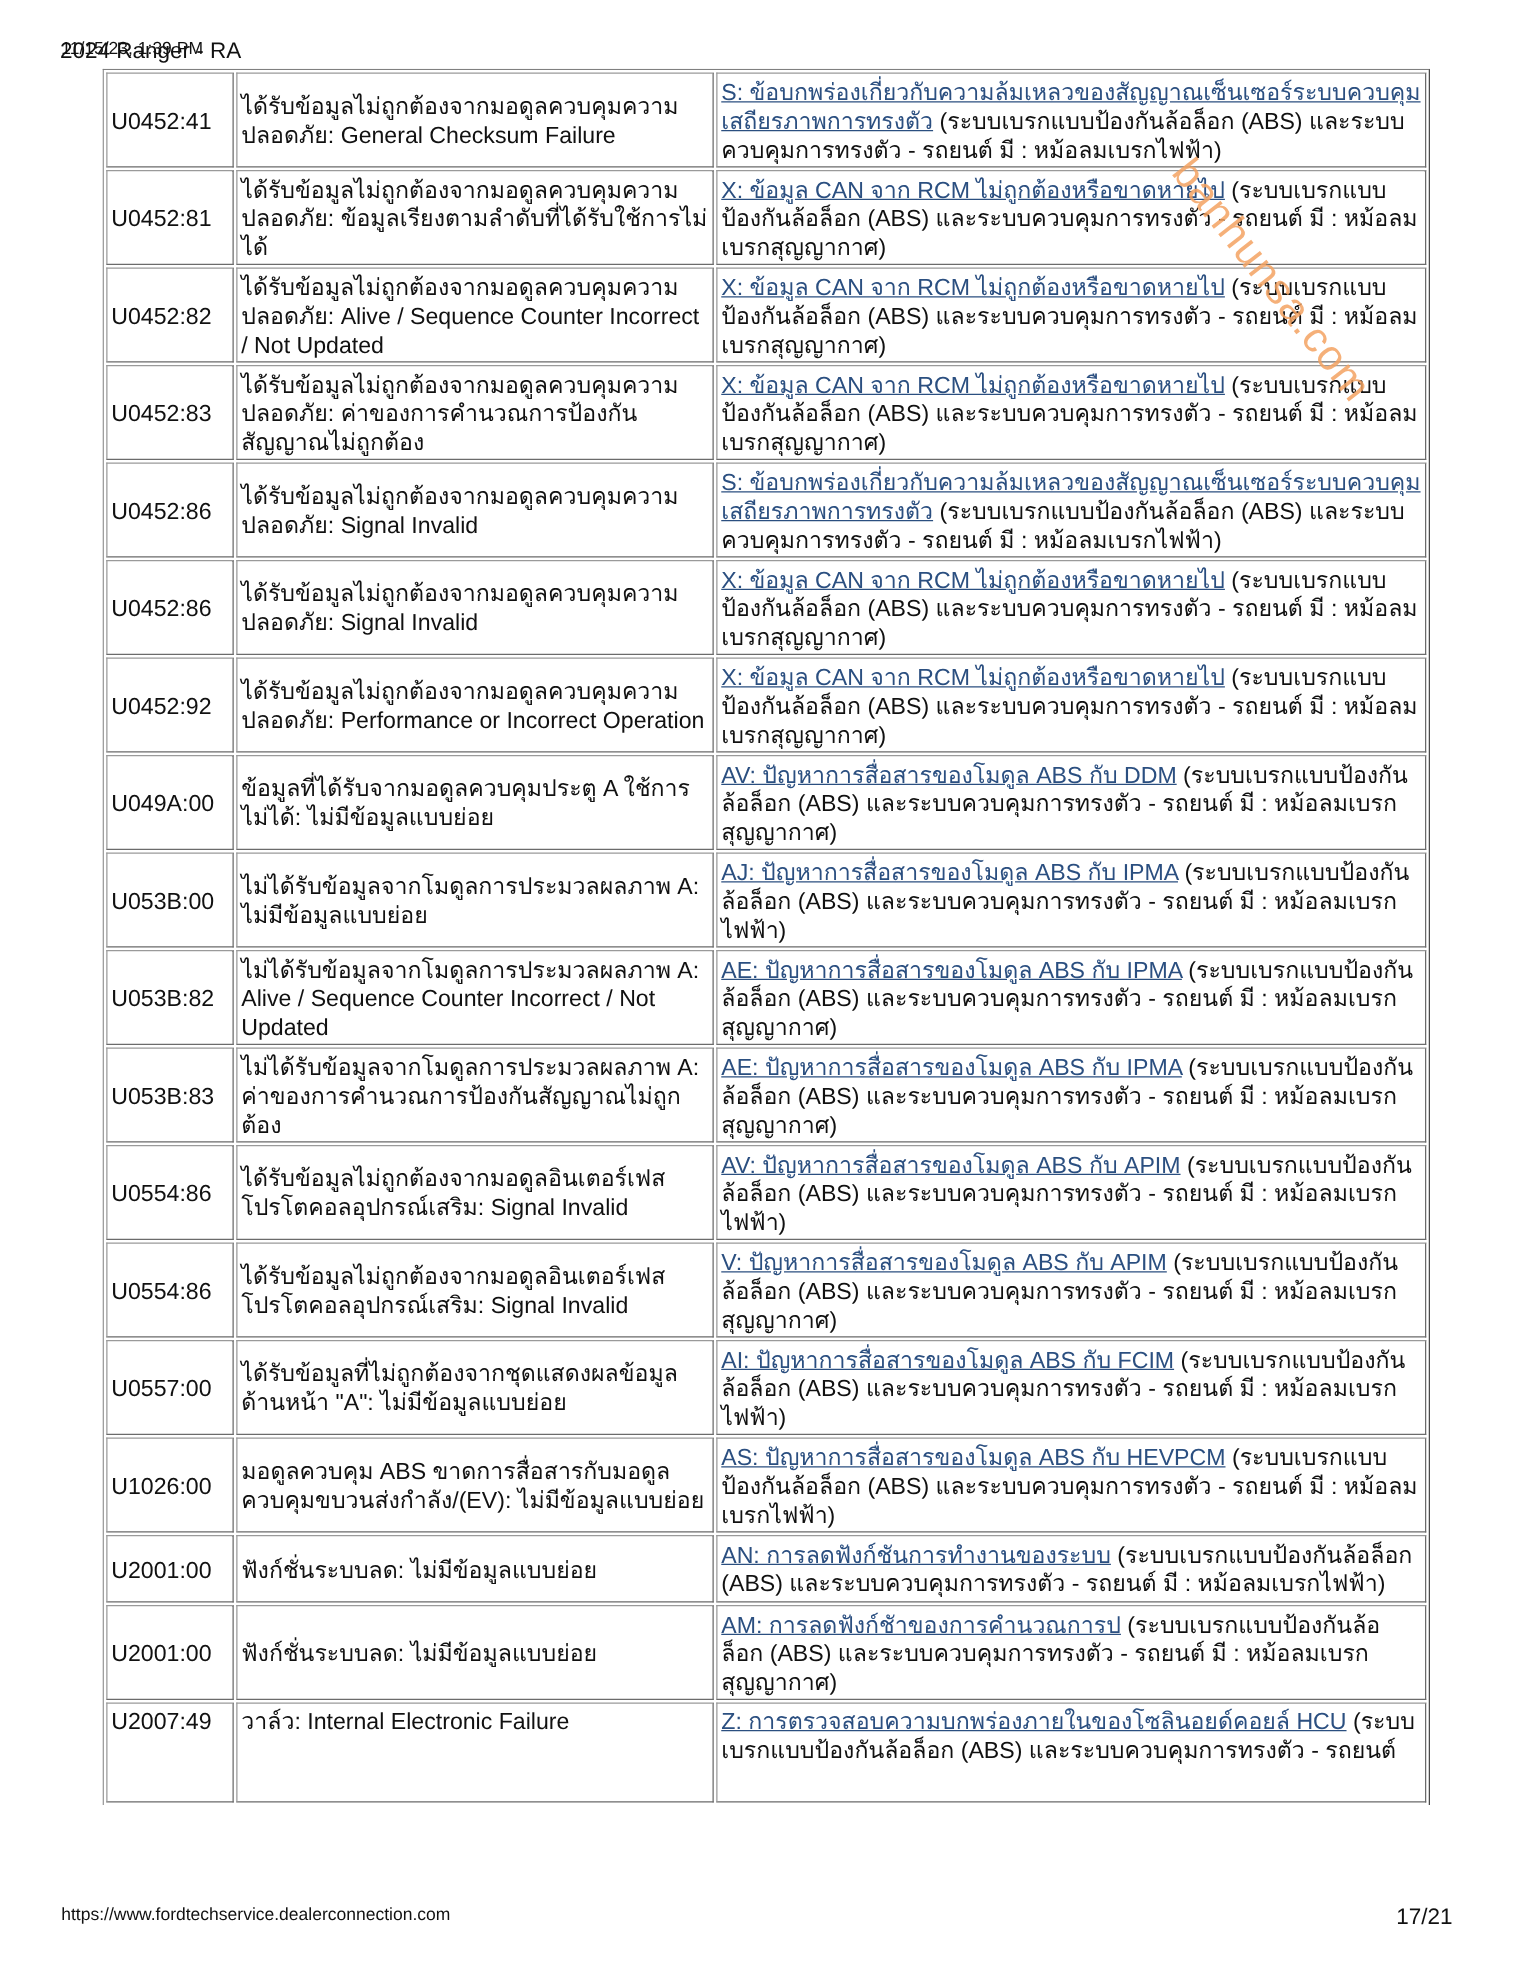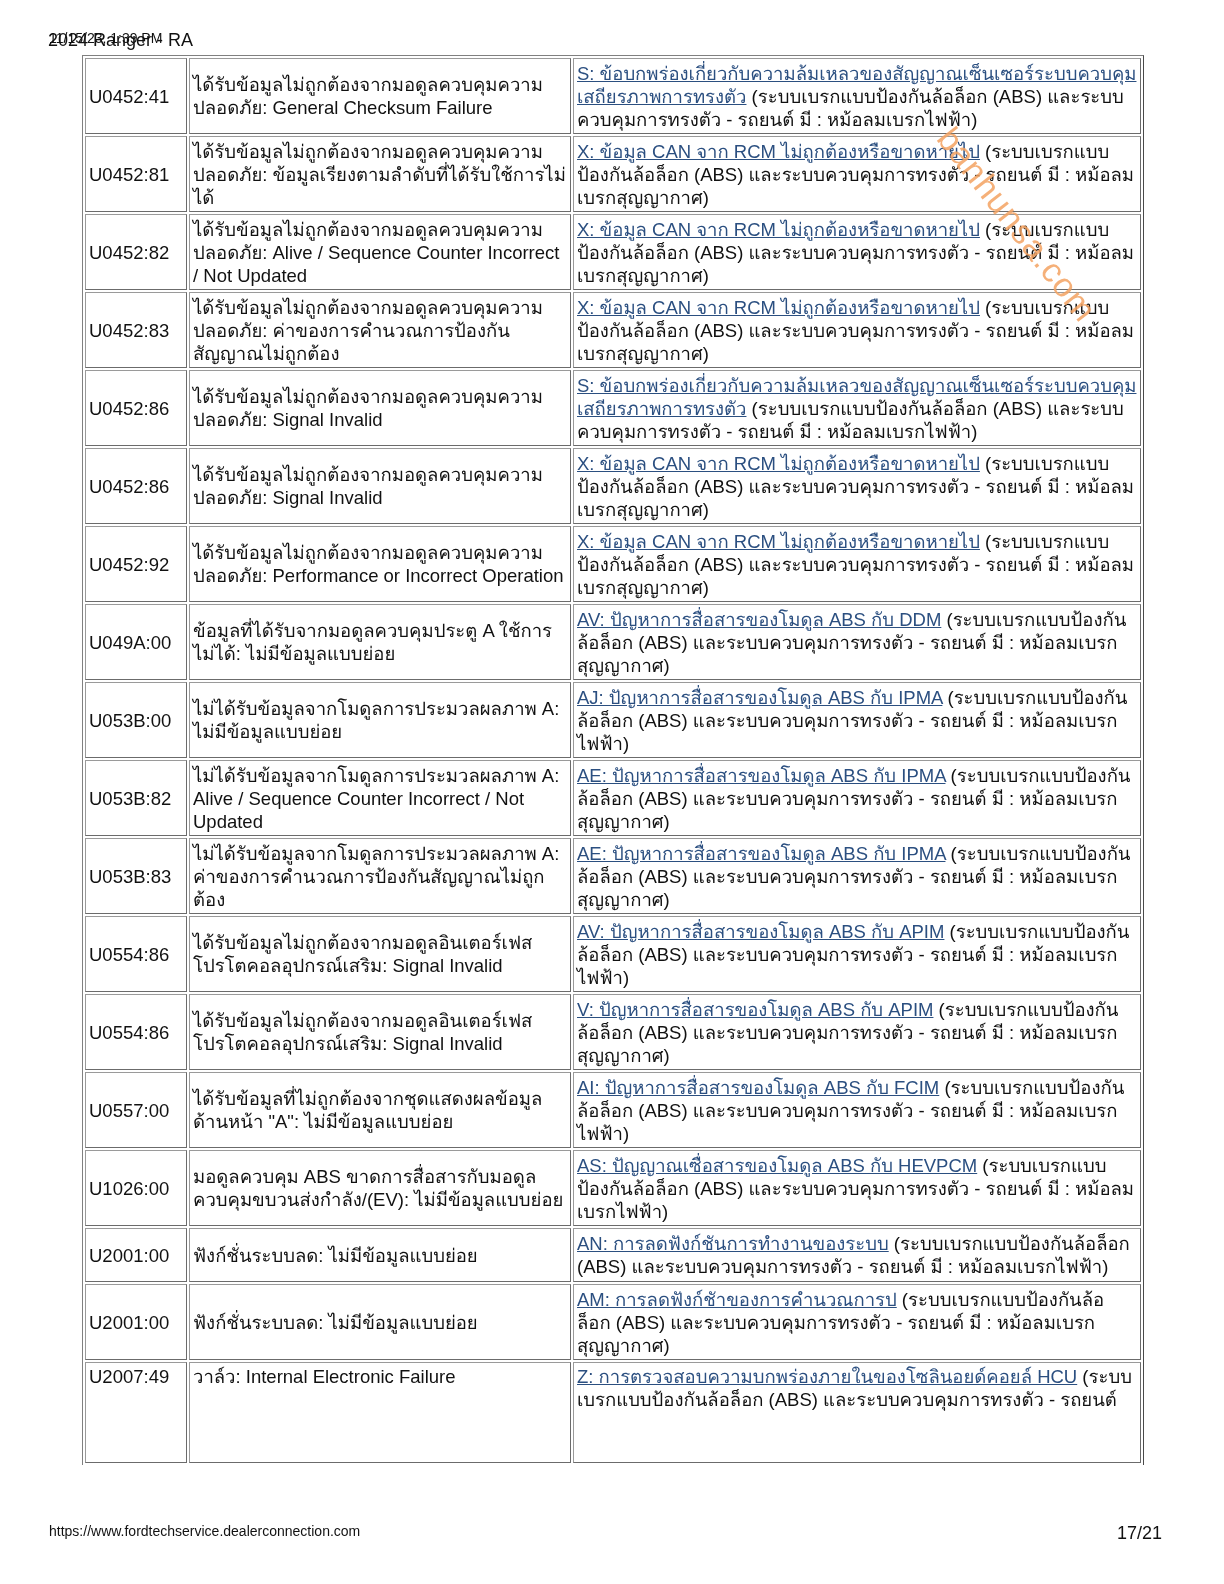"AS: ปัญญาณเซื่อสารของโมดูล ABS กับ" a.lnk { text: ปัญญาณเซื่อสารของโมดูล -> ปัญหาการสื่อสารของโมดูล }
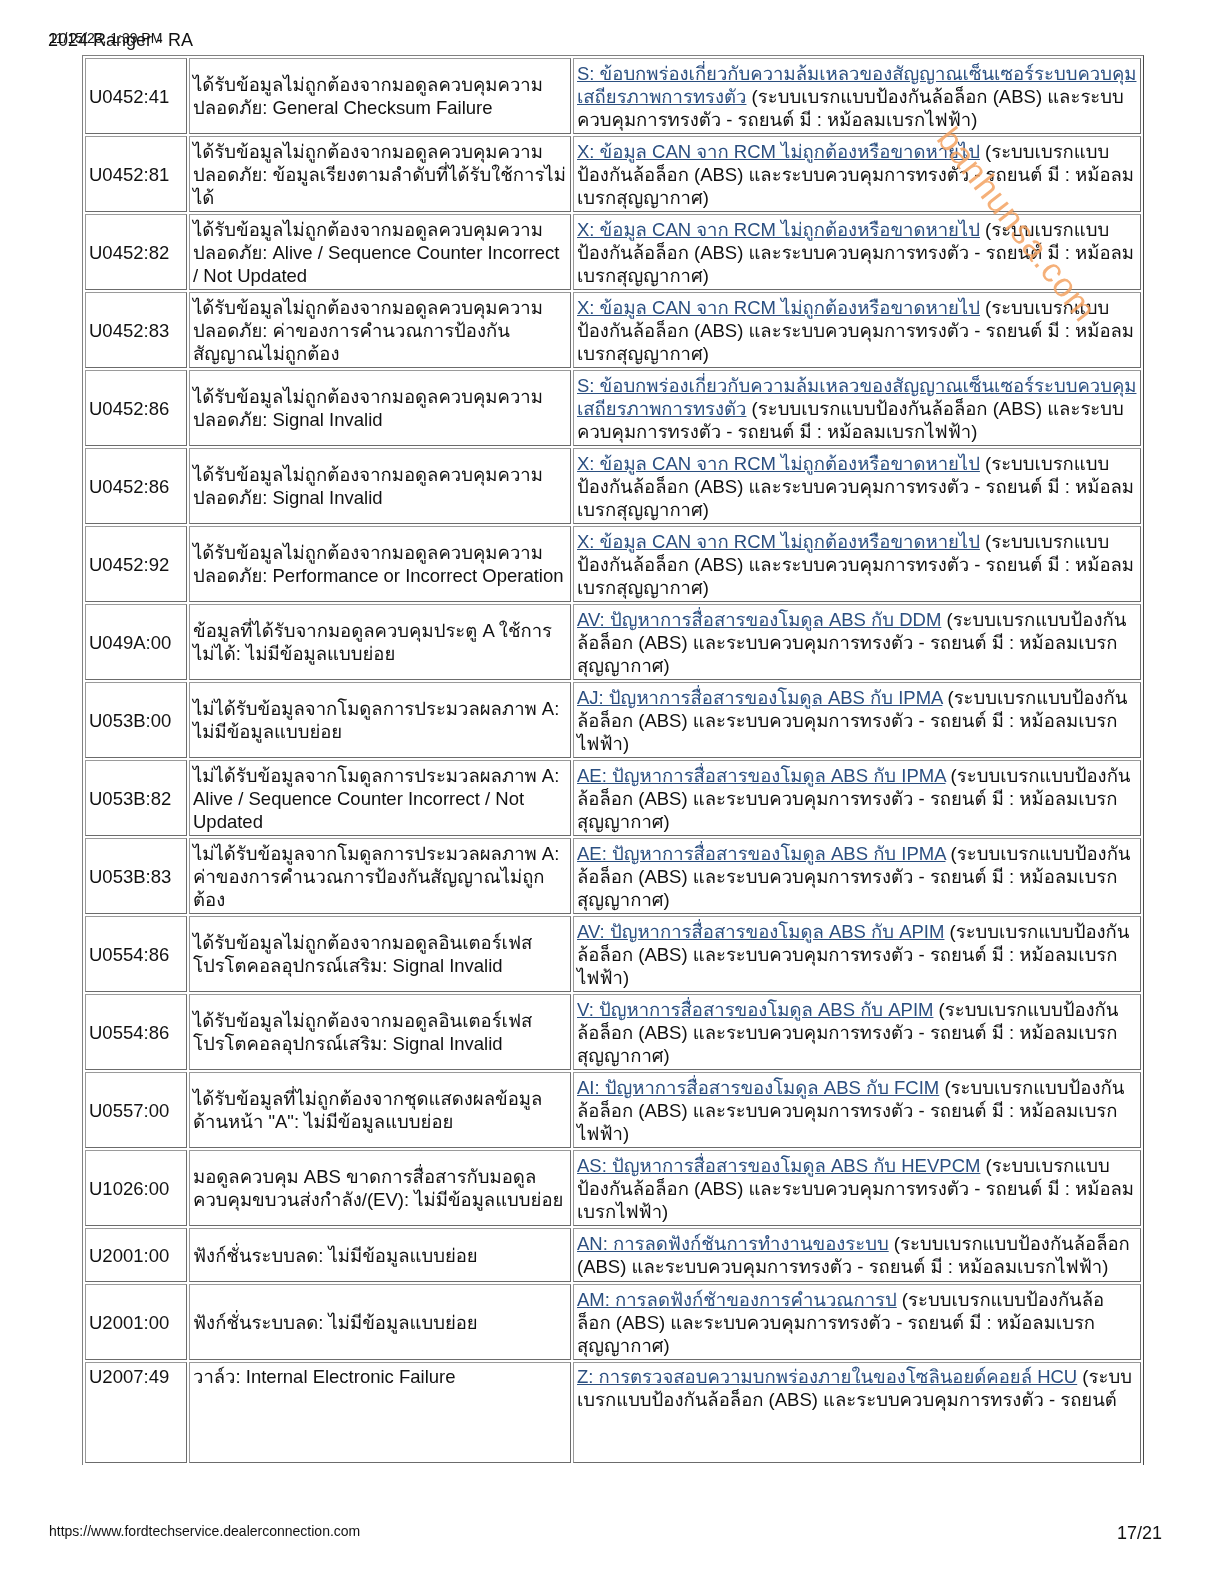"U2007:49" tr { height: 101px -> 80px }
